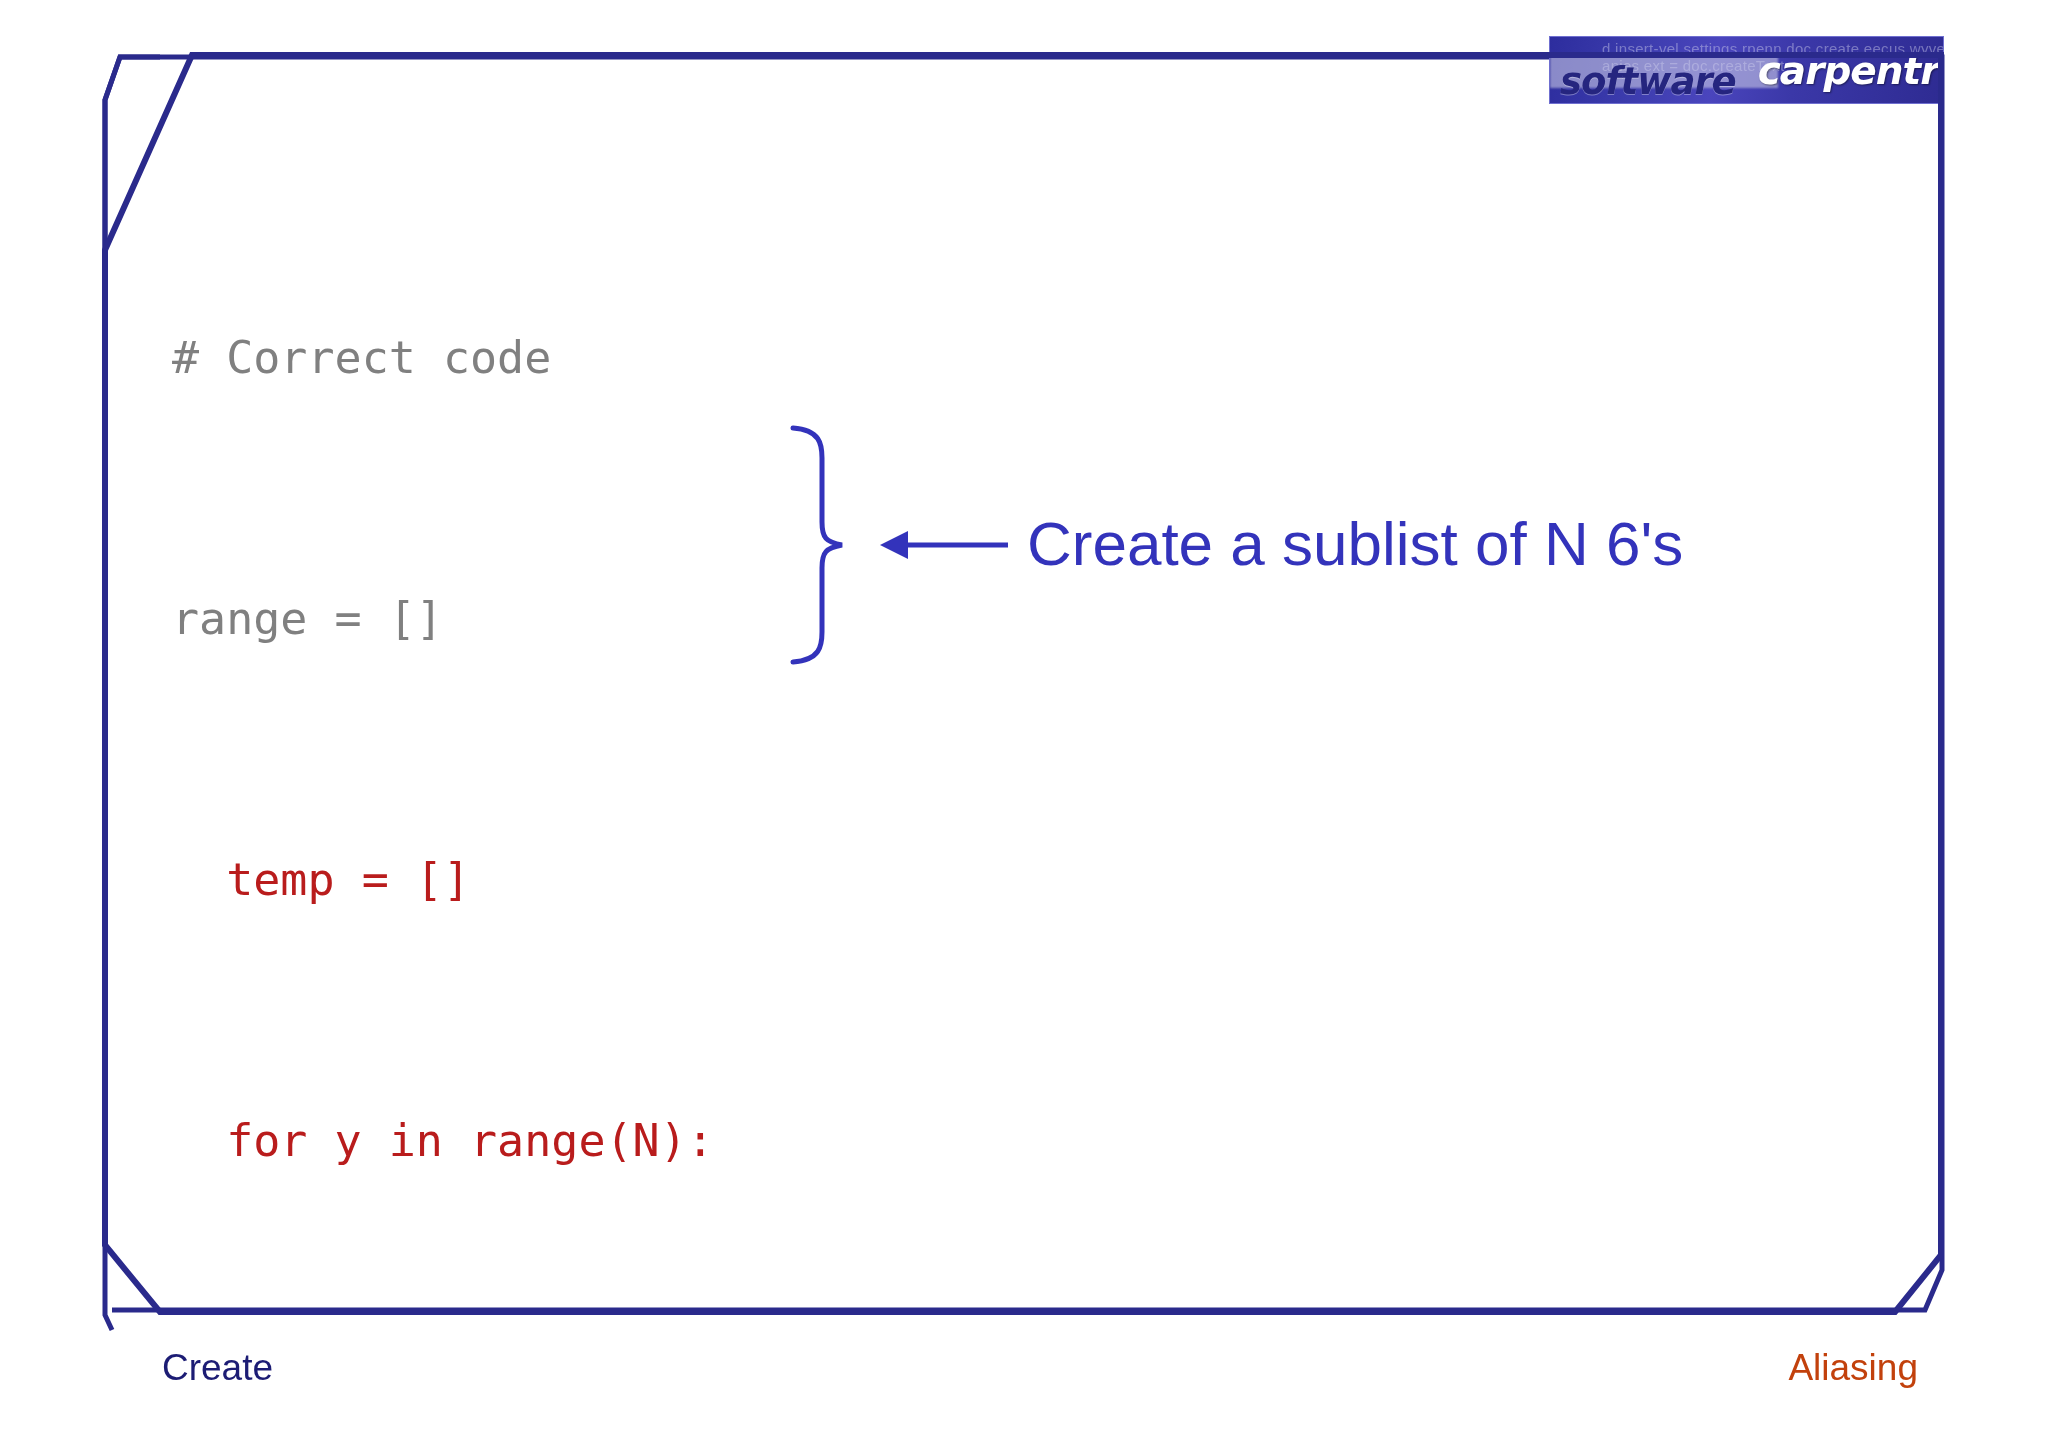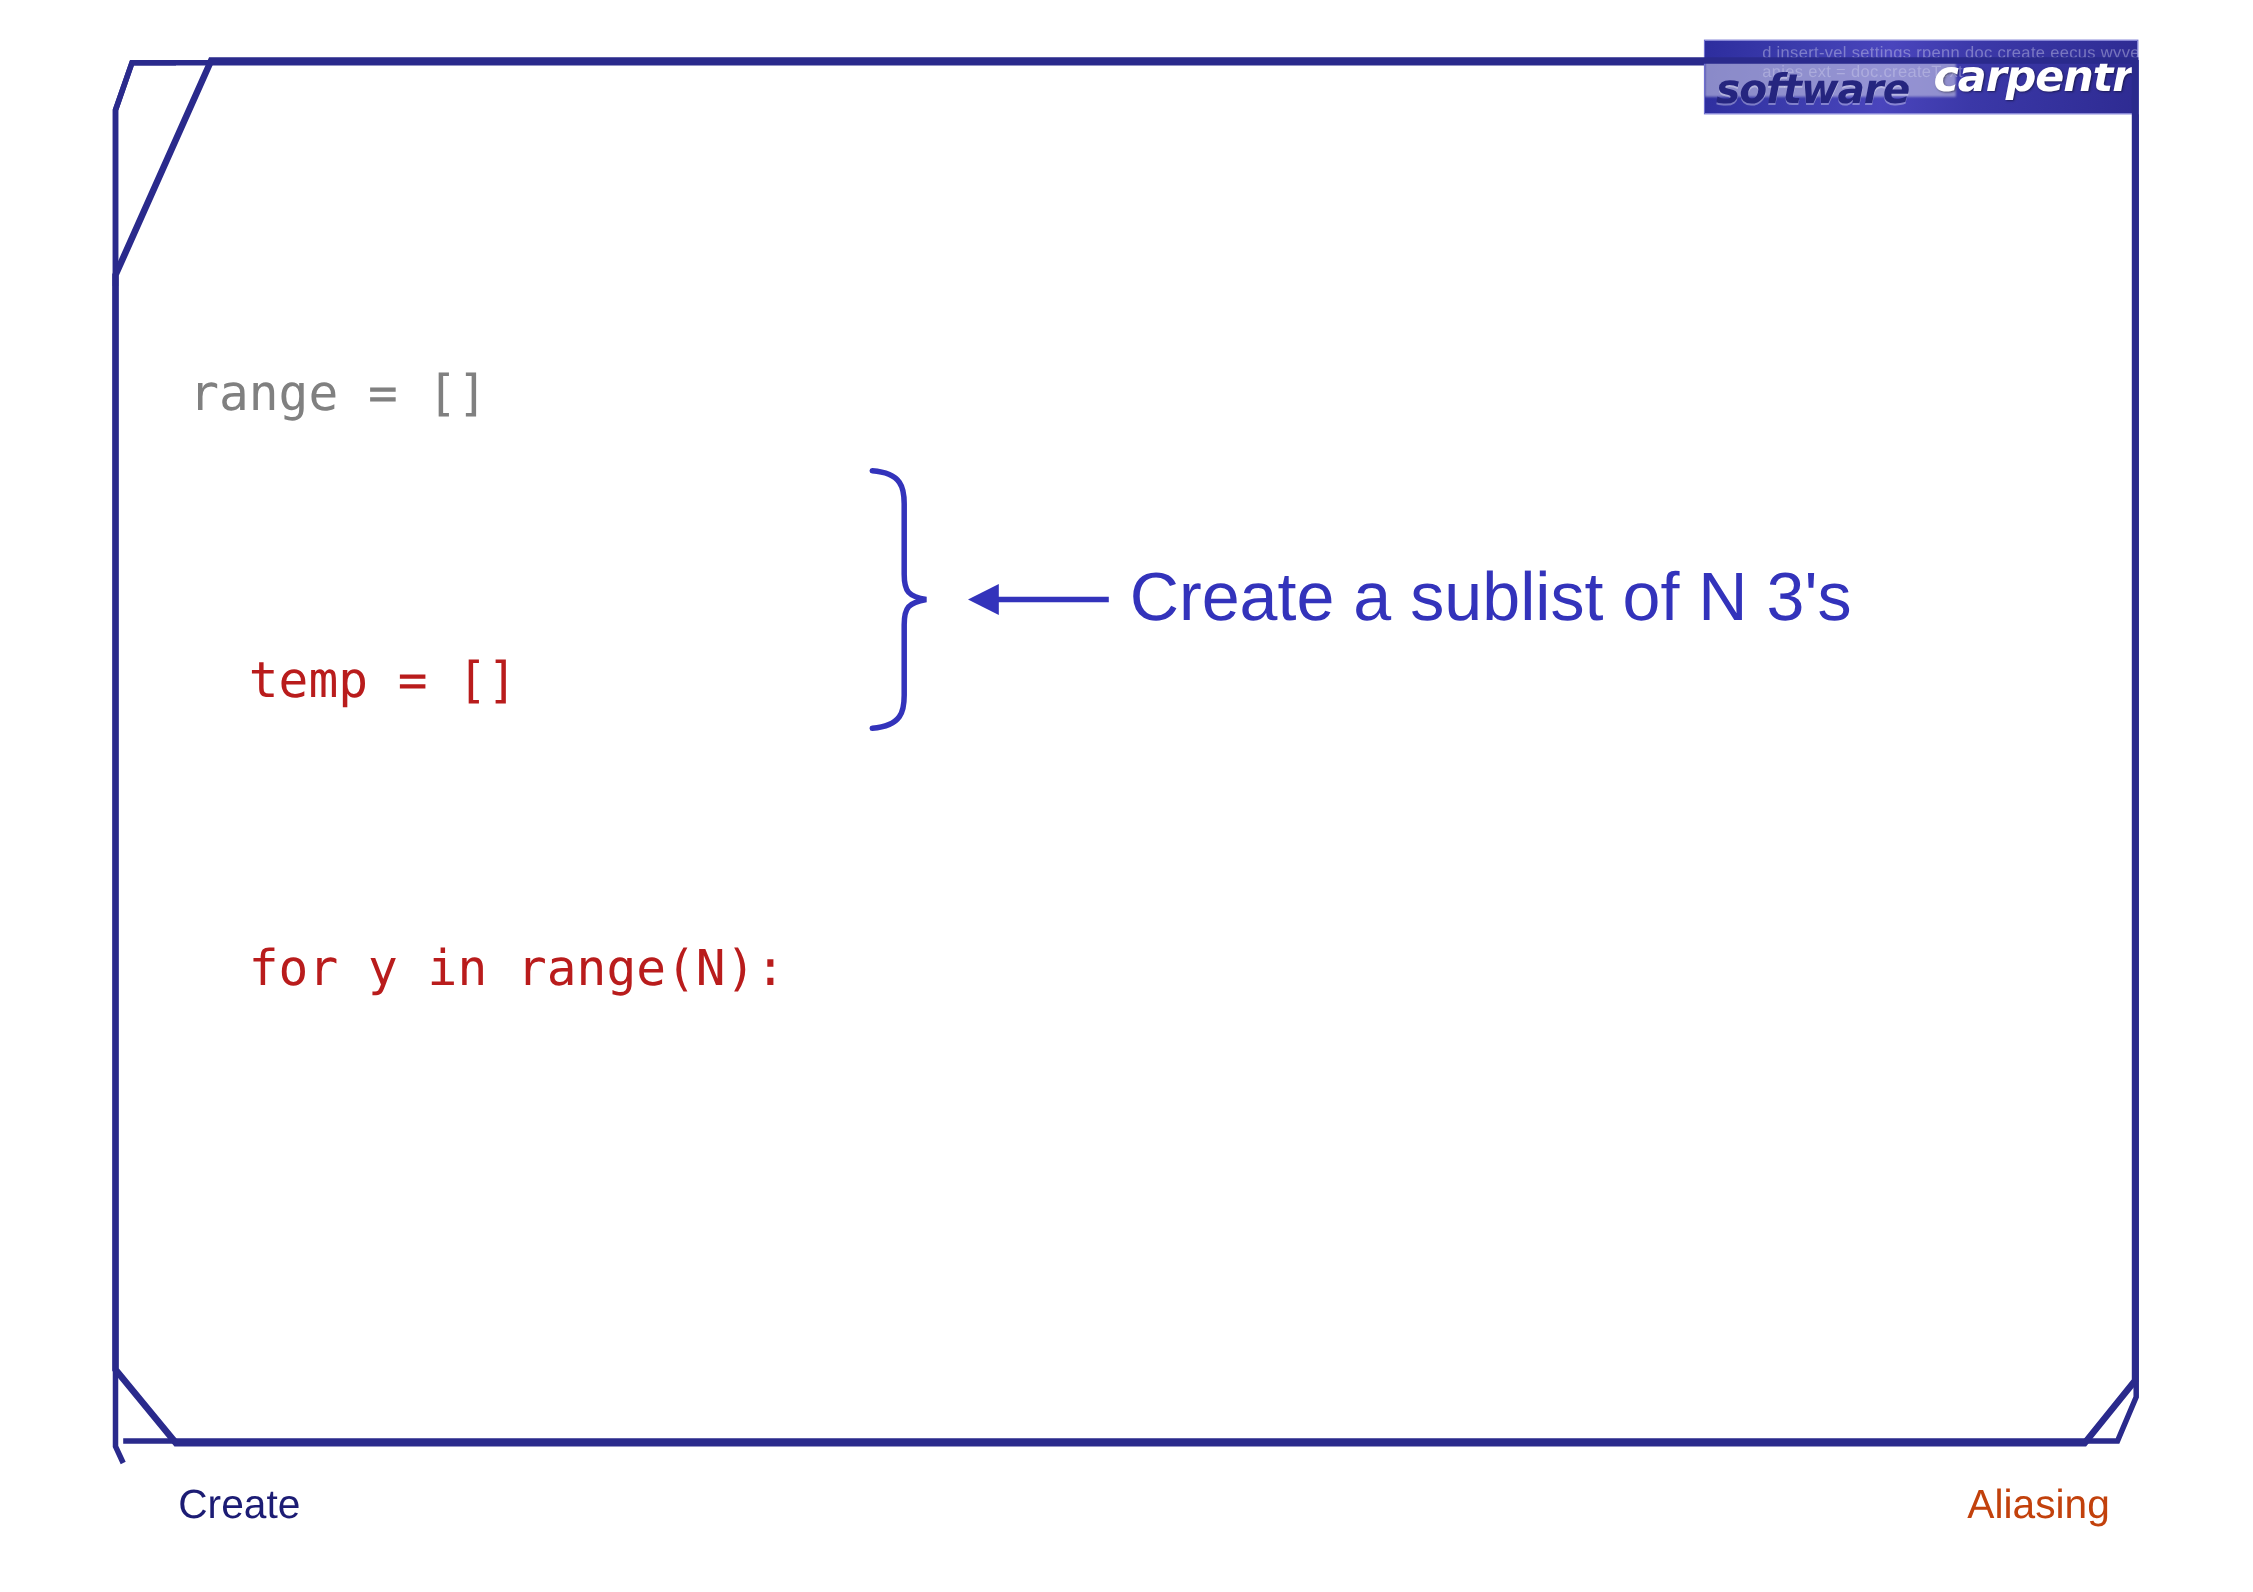"# Correct code" div.code-line { html: none -> <div># Correct code</div> }
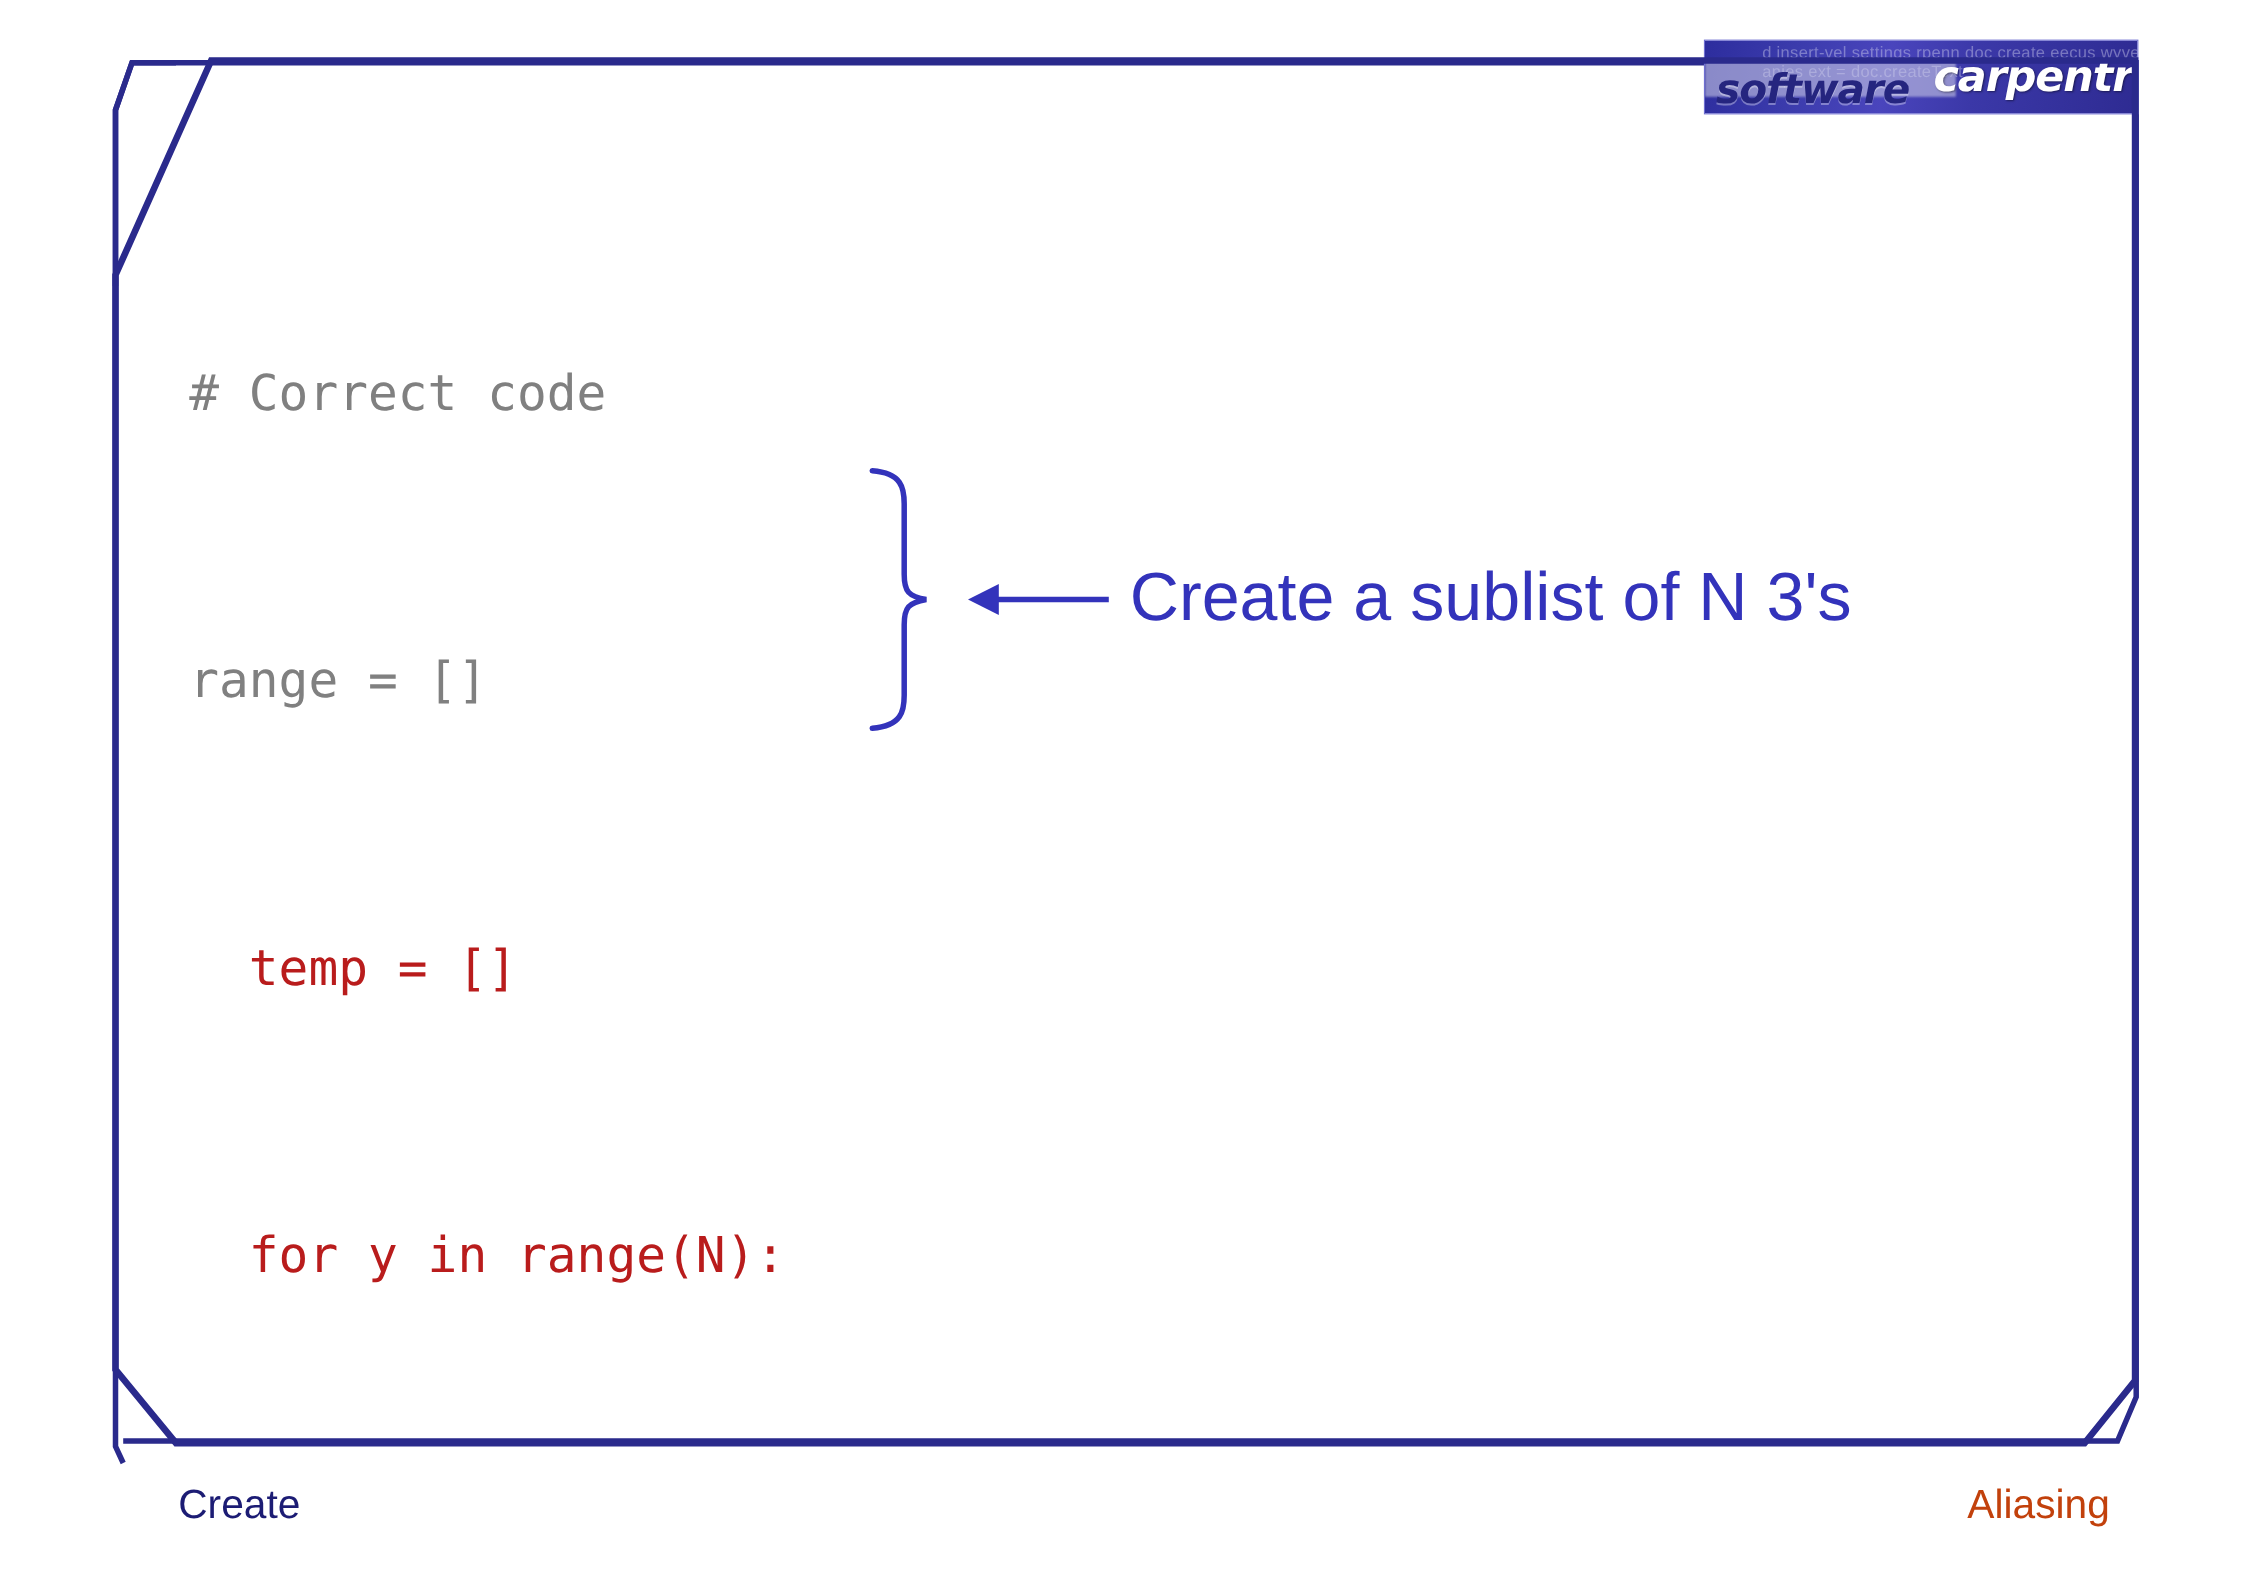"Create a sublist of N" div { text: 3's -> 6's }
